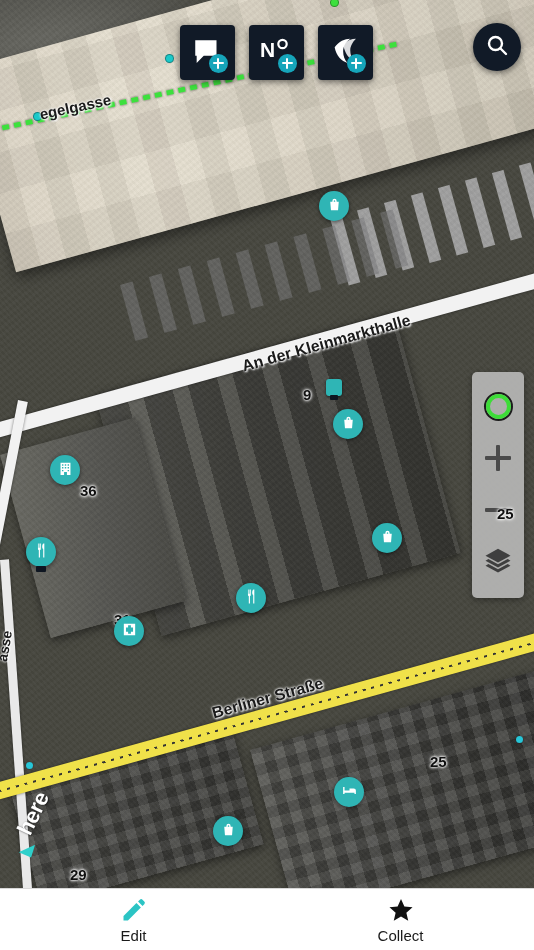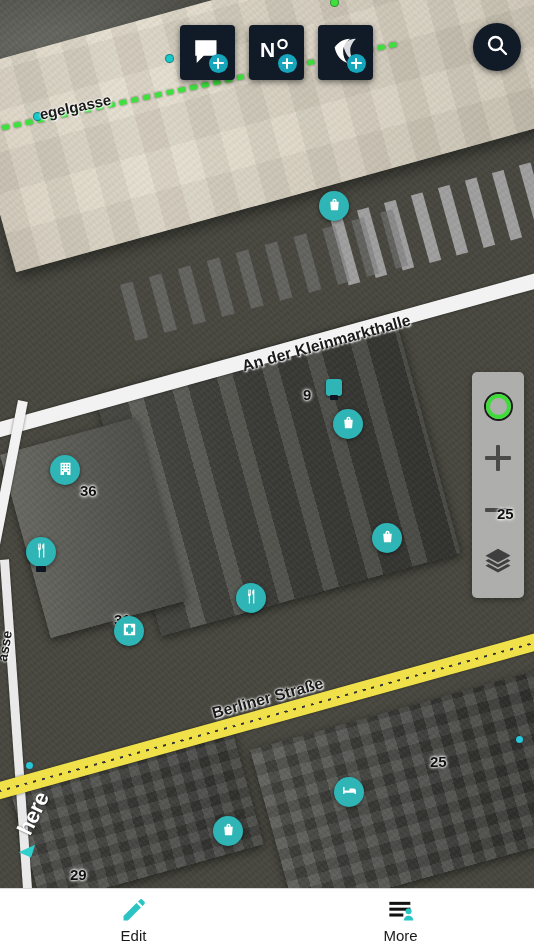"Collect" div.nav-item { html: none -> <div> <span> <svg> <path></path> </svg> </span> <span>Collect</span> </div> }
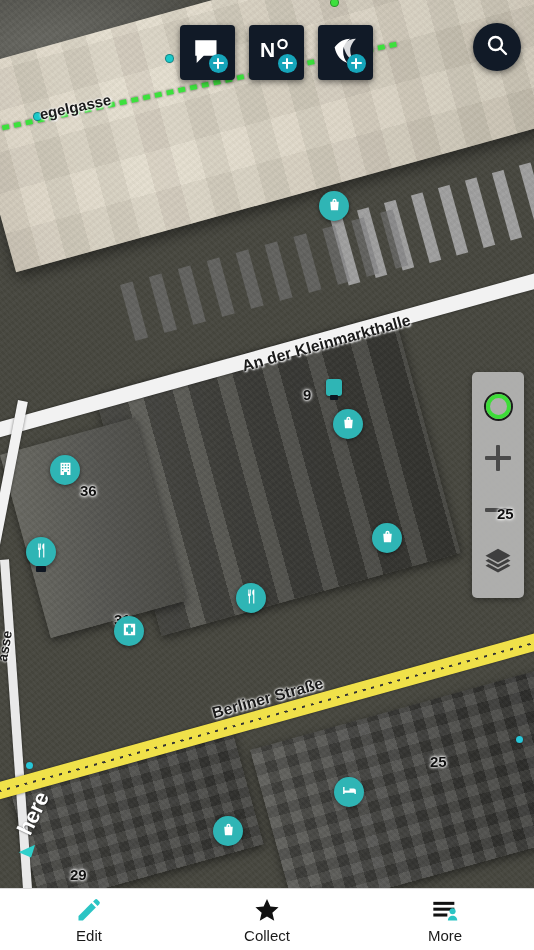"More" div.nav-item { html: <div> <span> <svg> <rect></rect> <rect></rect> <rect></rect> <circle></circle> <path></path> </svg> </span> <span>More</span> </div> -> none }
